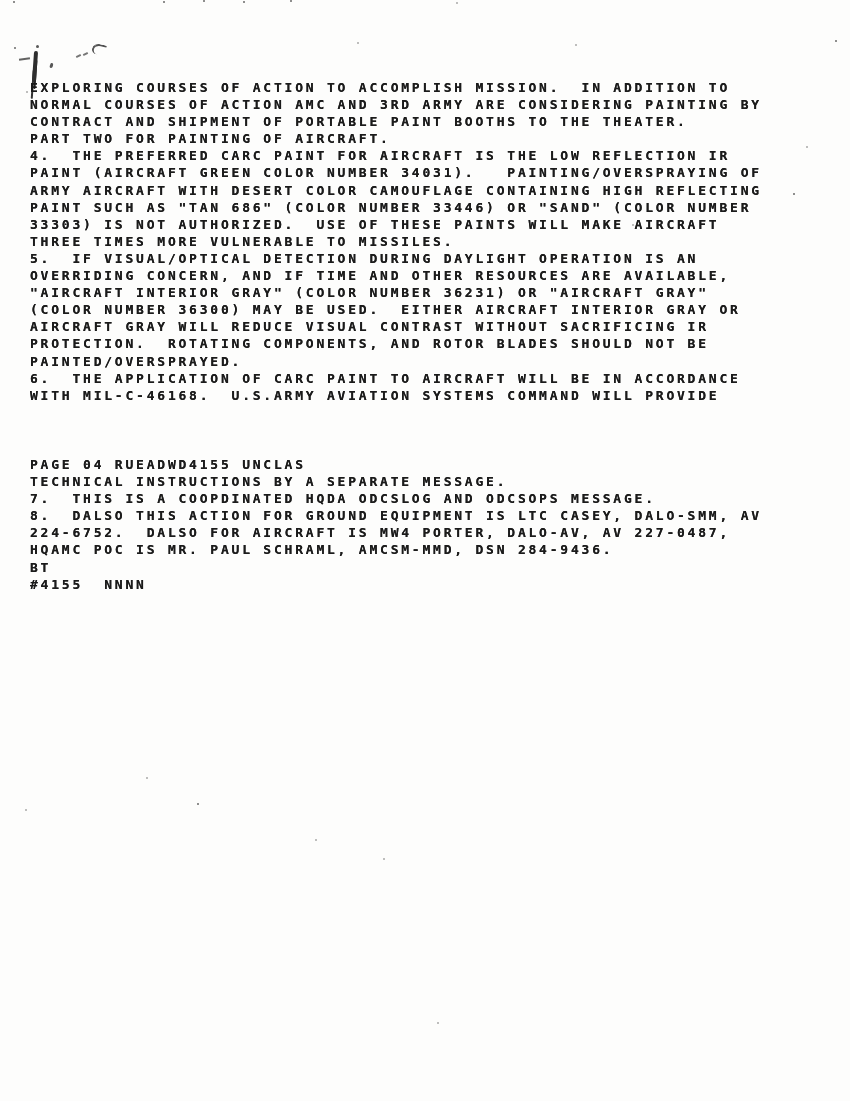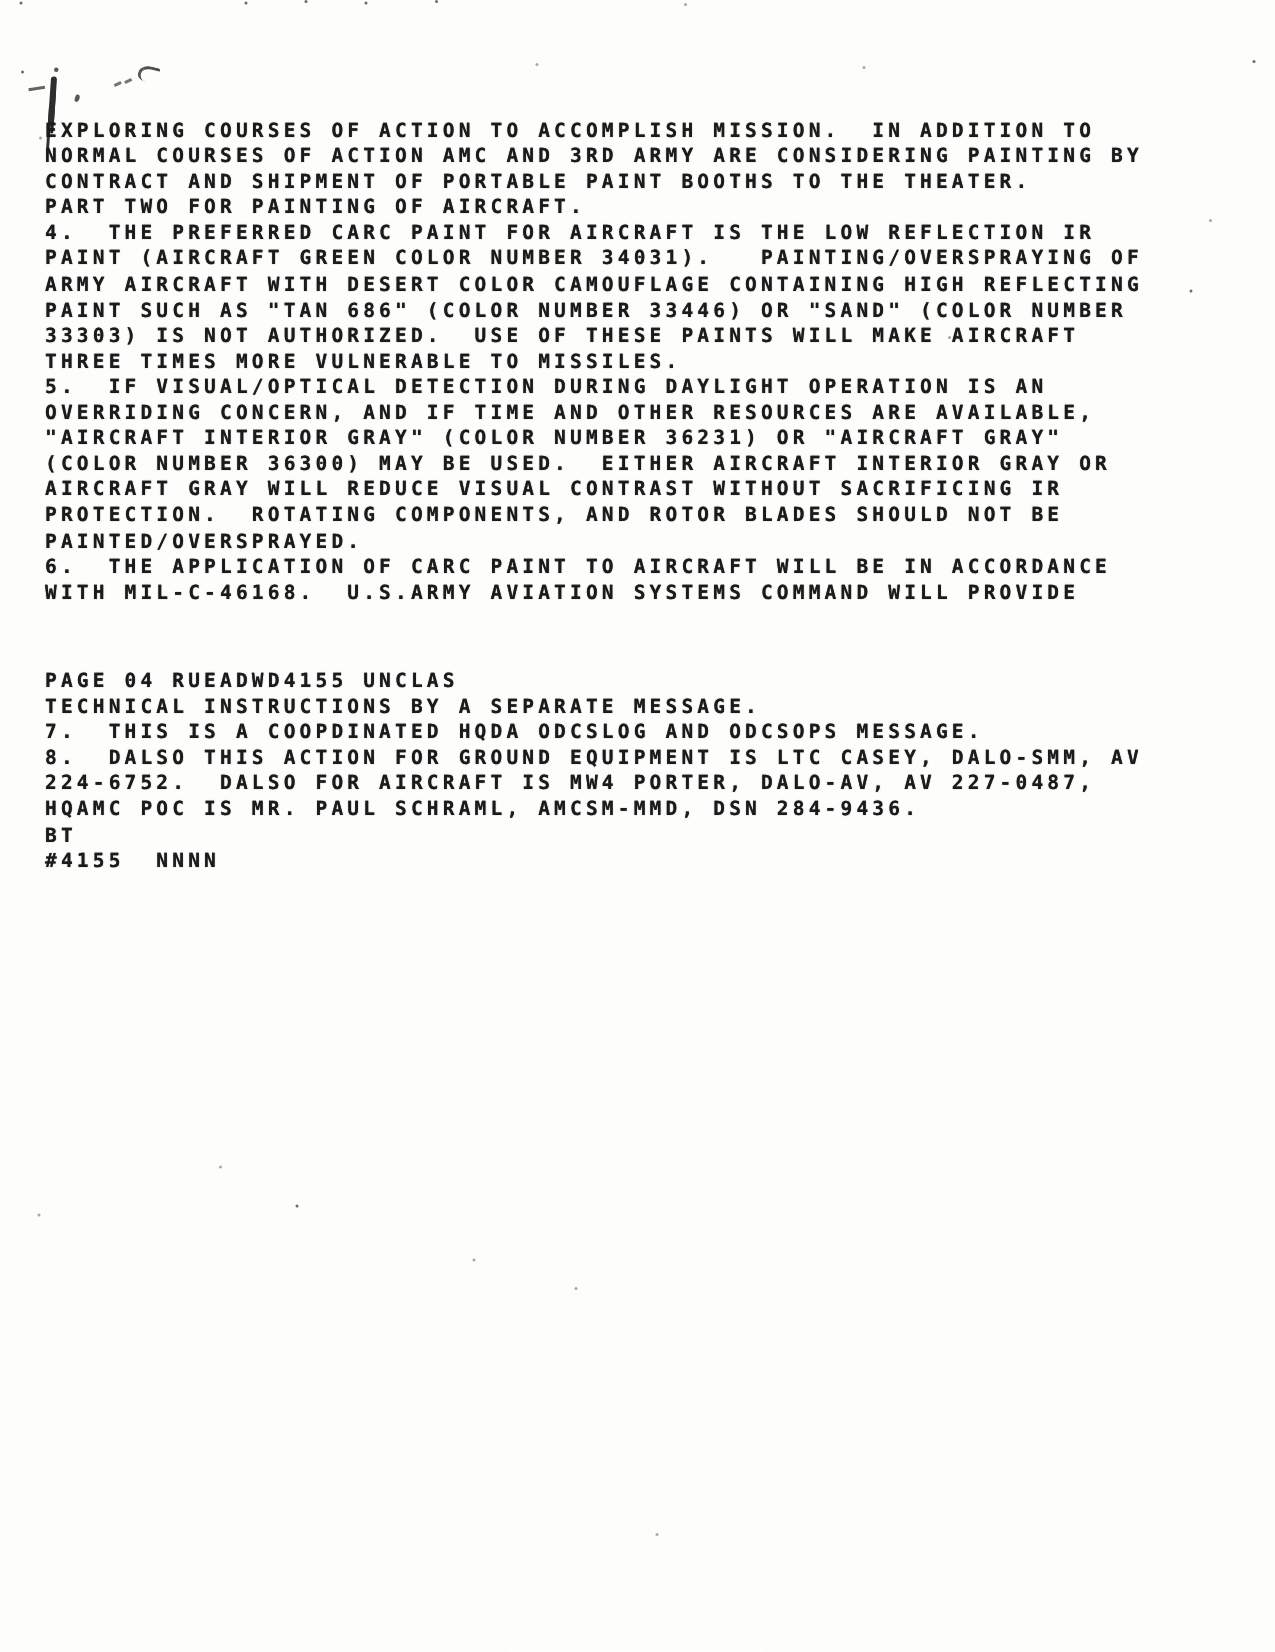"PAGE 04 RUEADWD4155 UNCLAS" #block-1 { top: 446px -> 456px }
